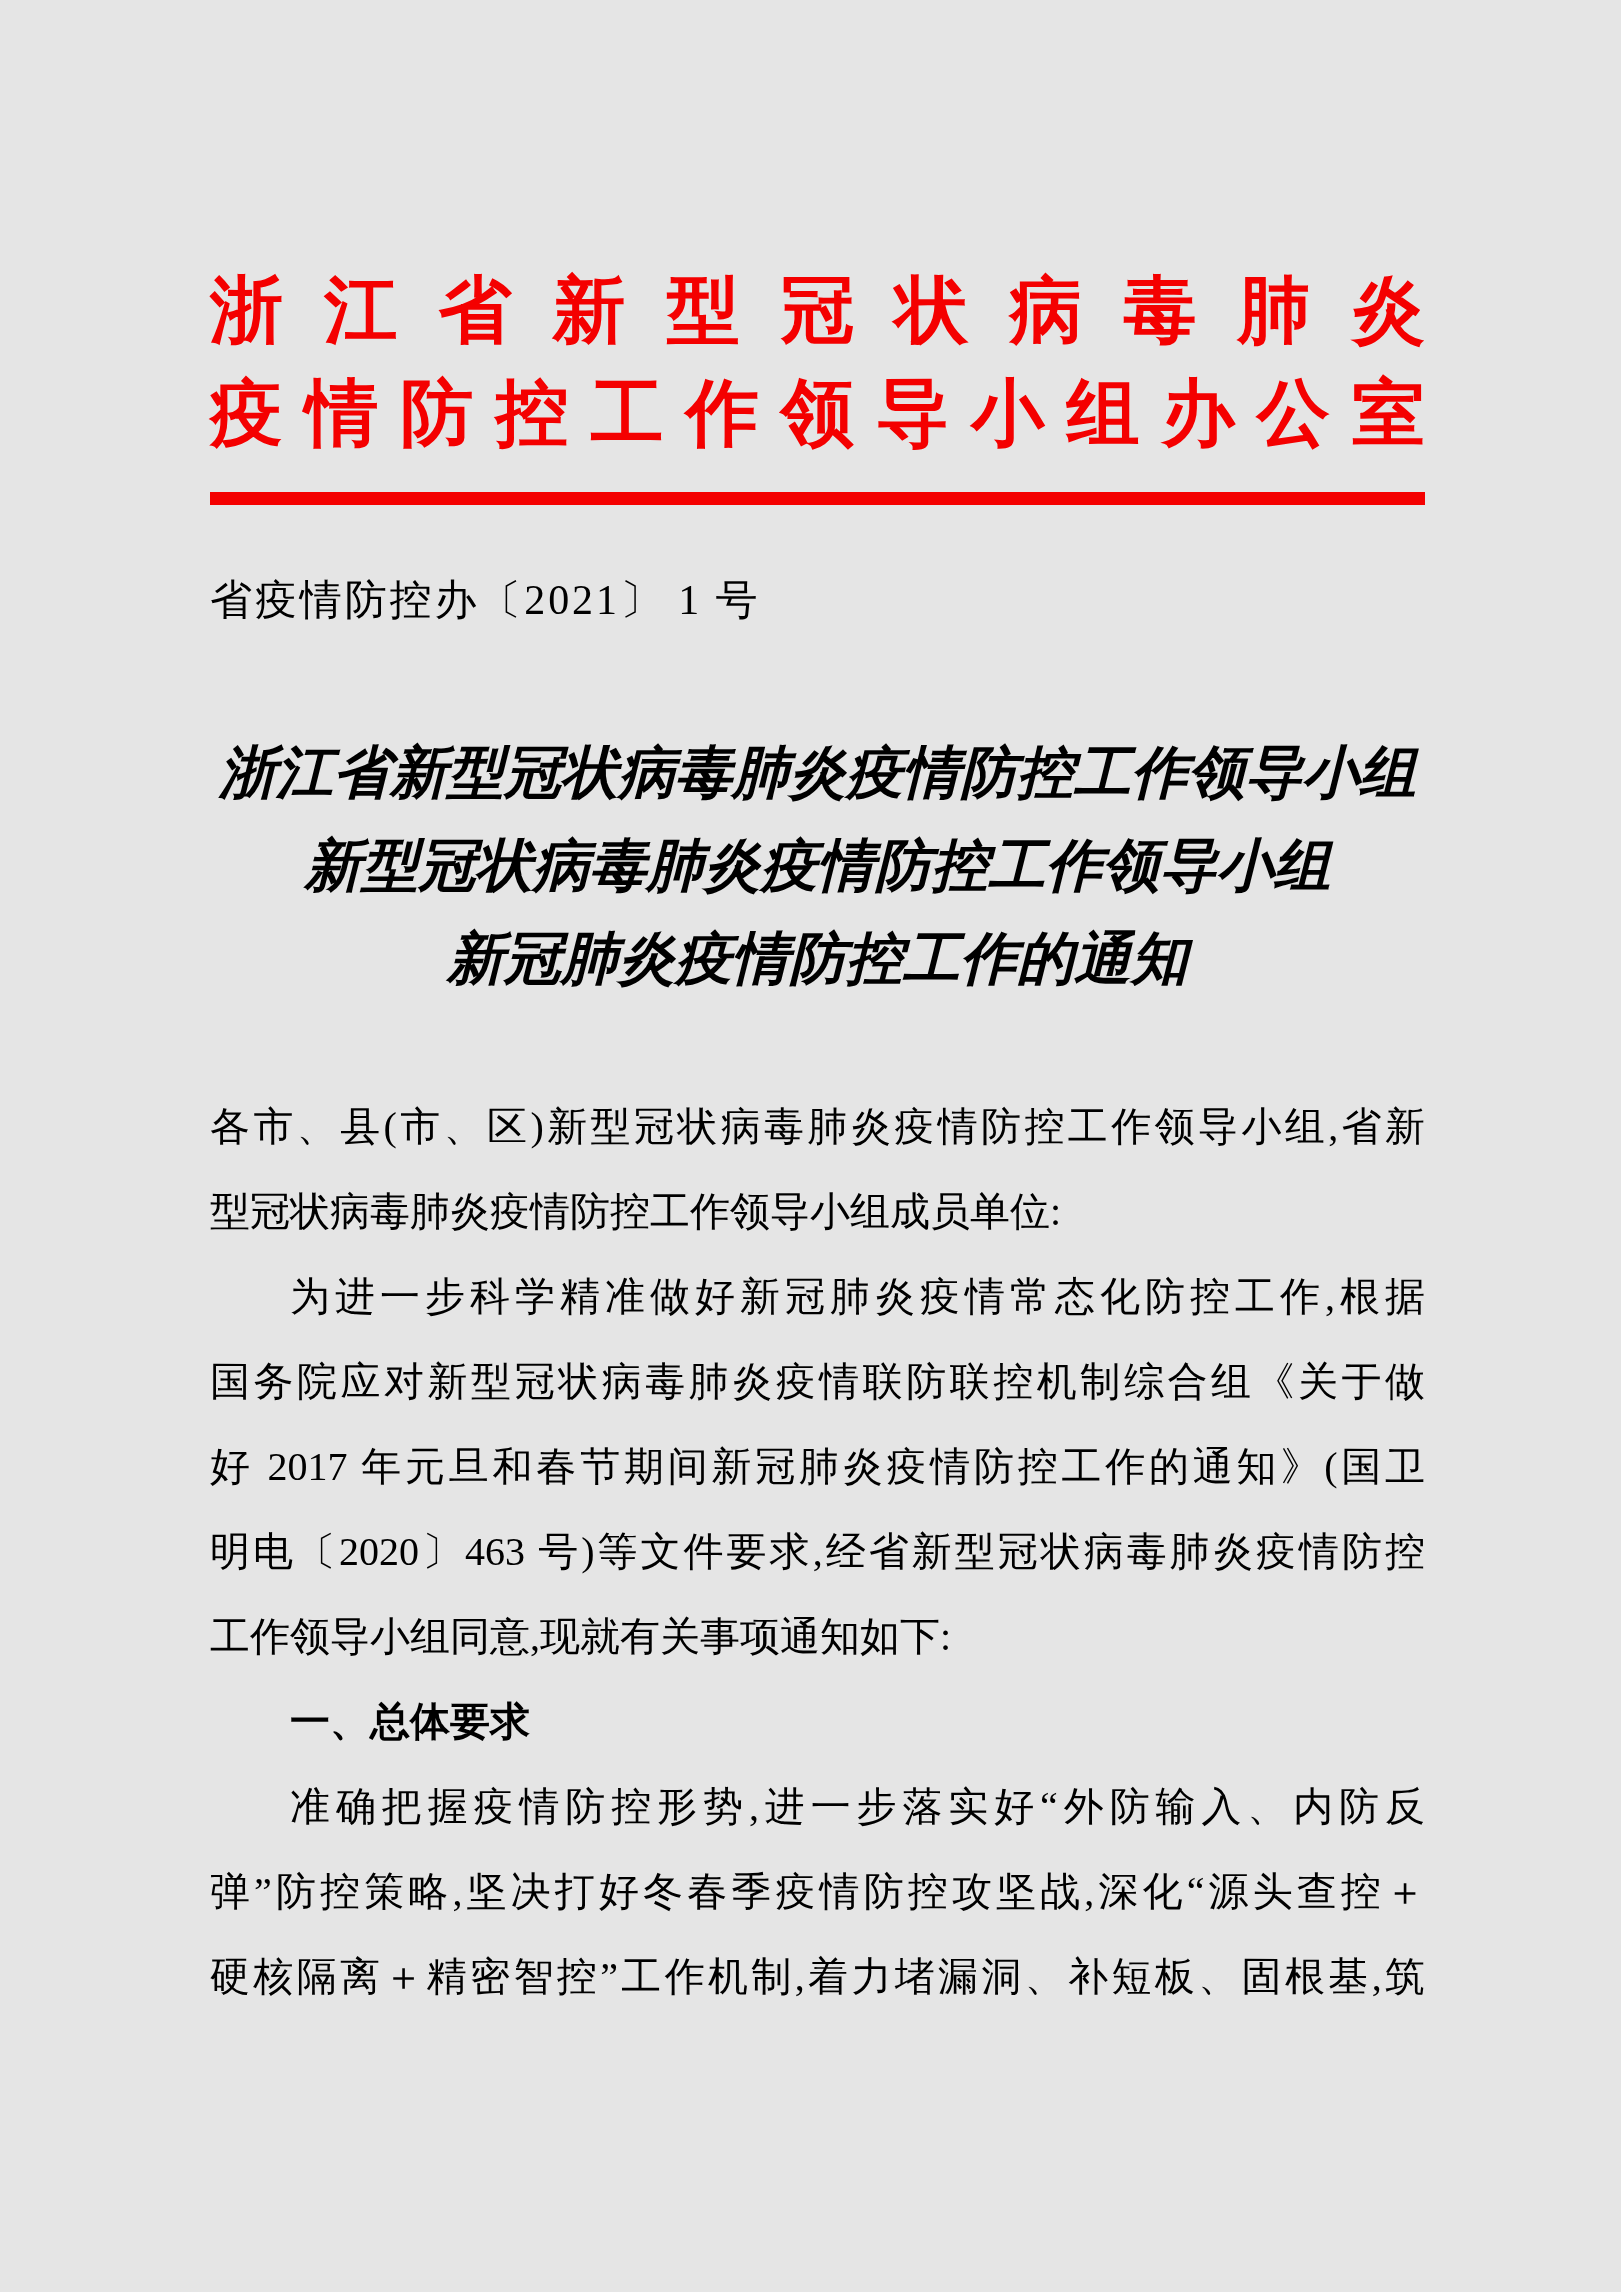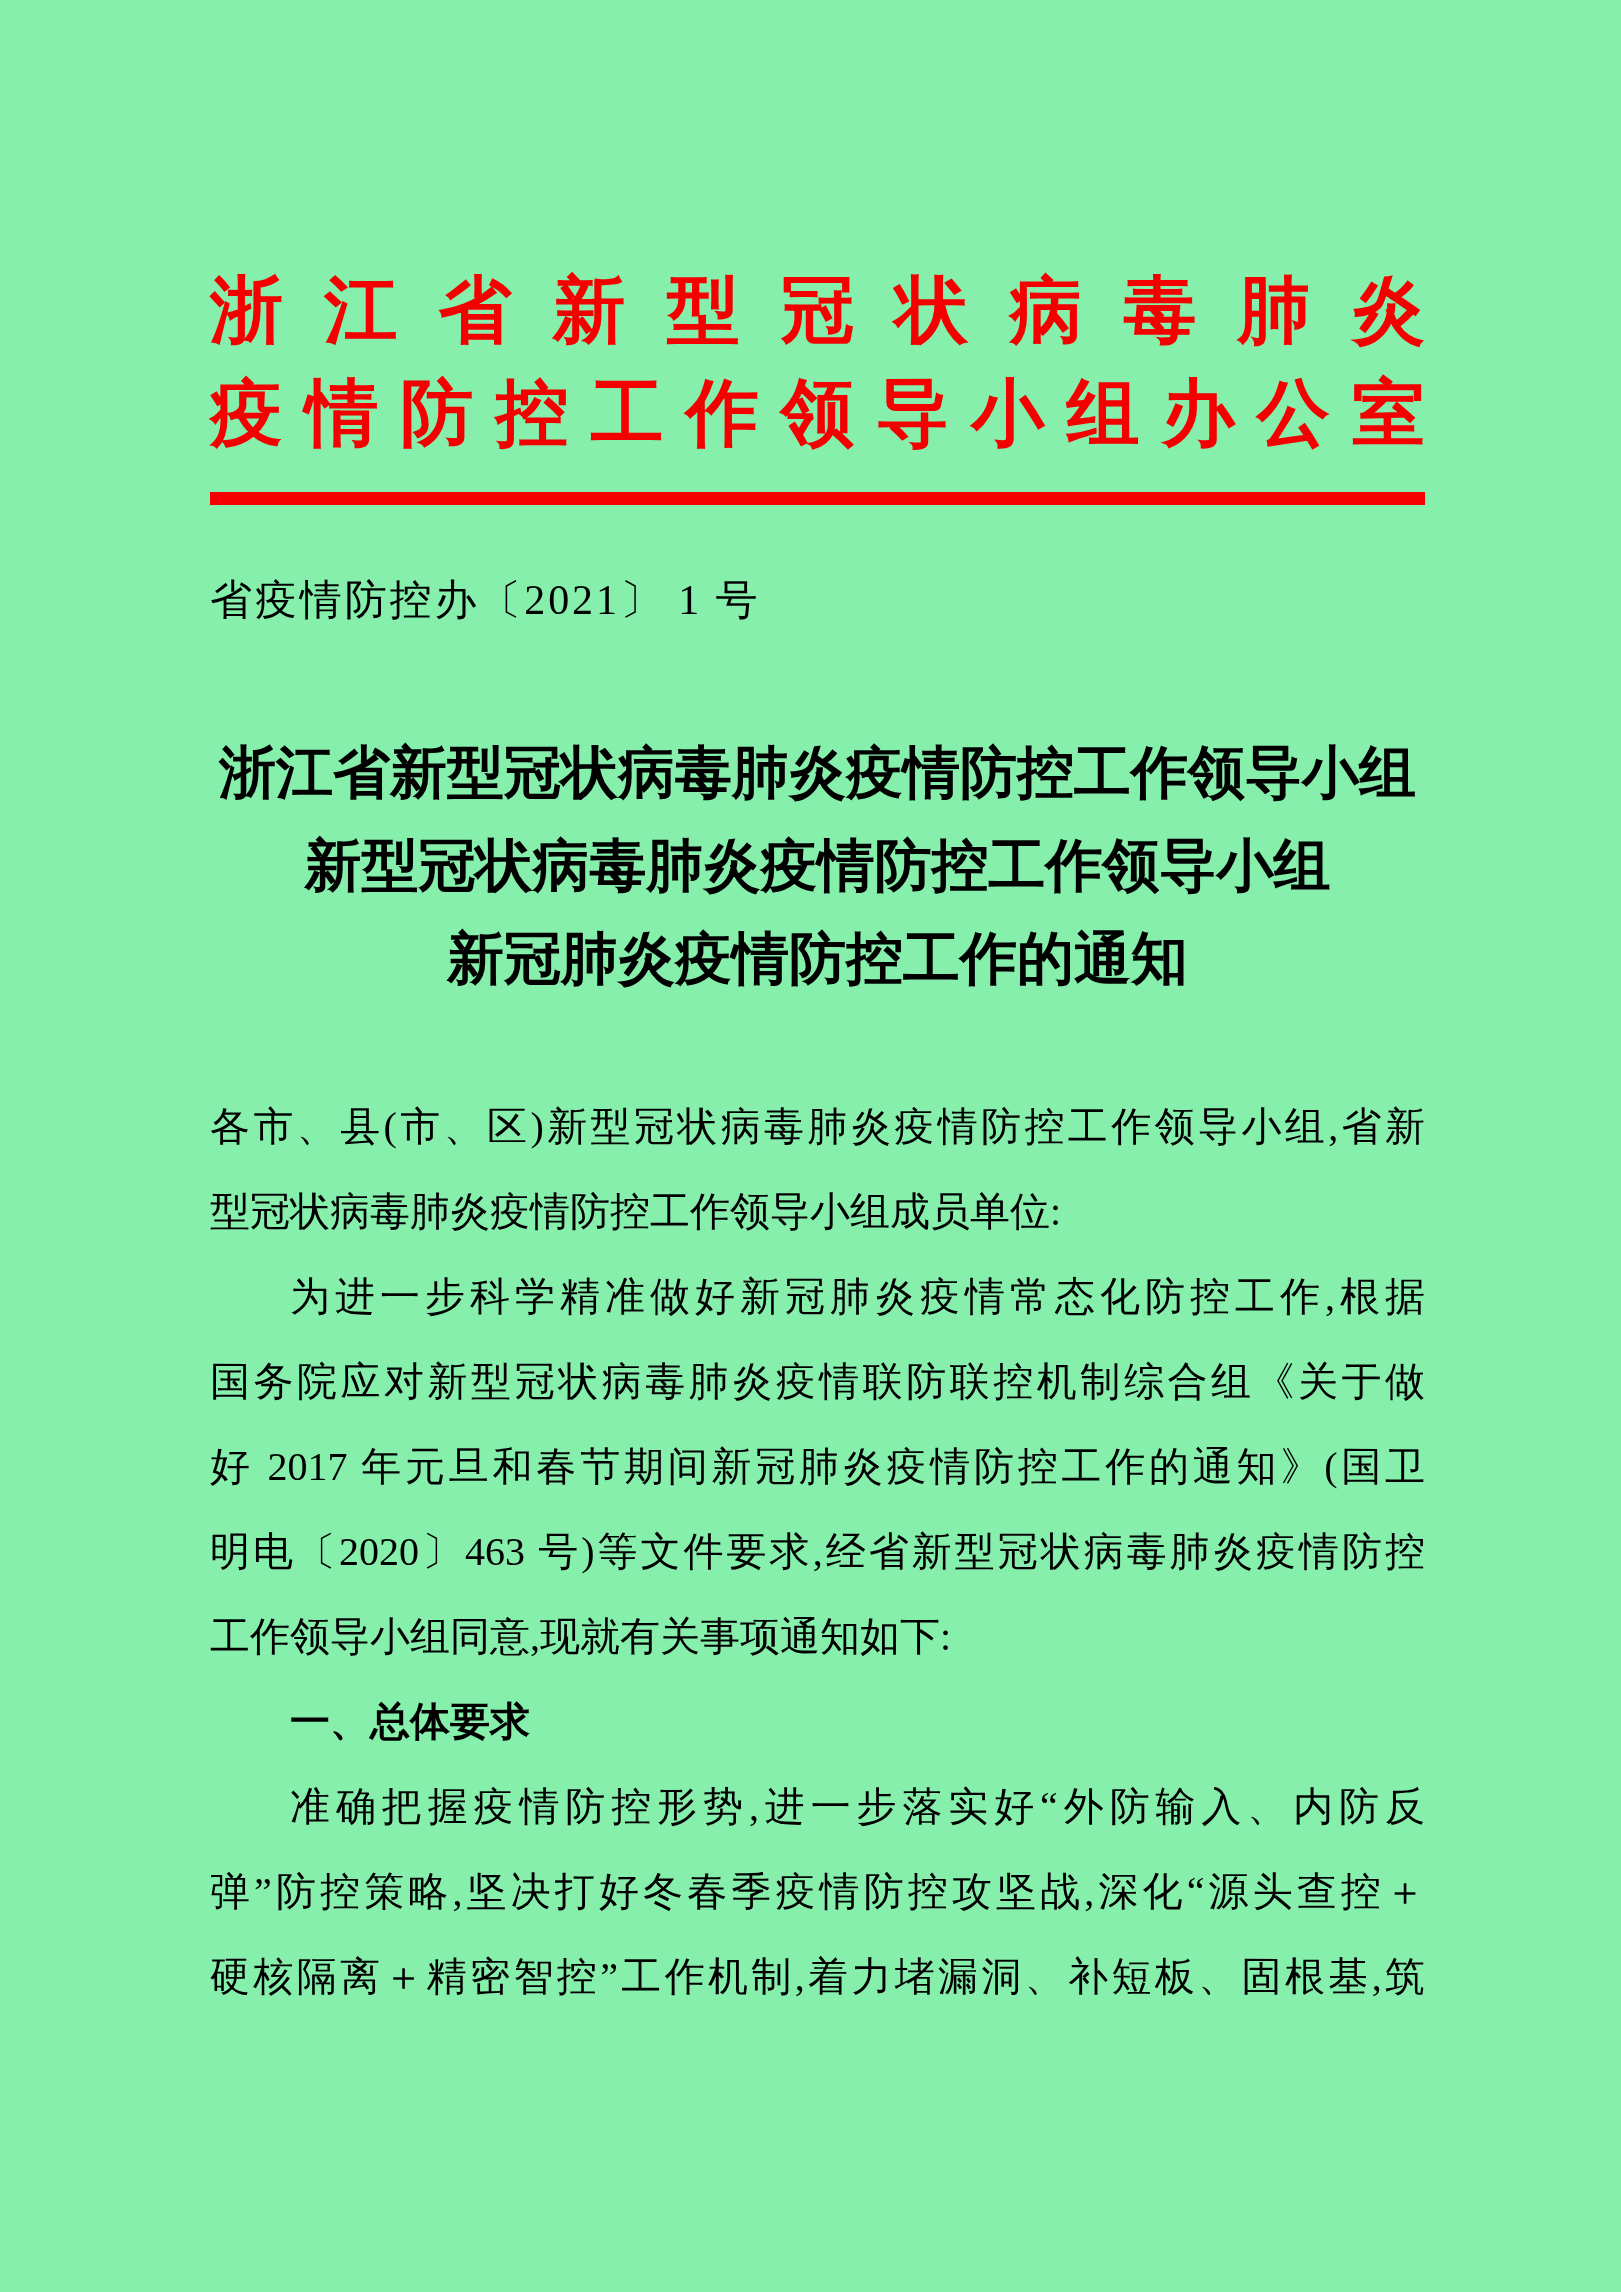"浙江省新型冠状病毒肺炎" .page { background: #86efac -> #e5e5e5 }
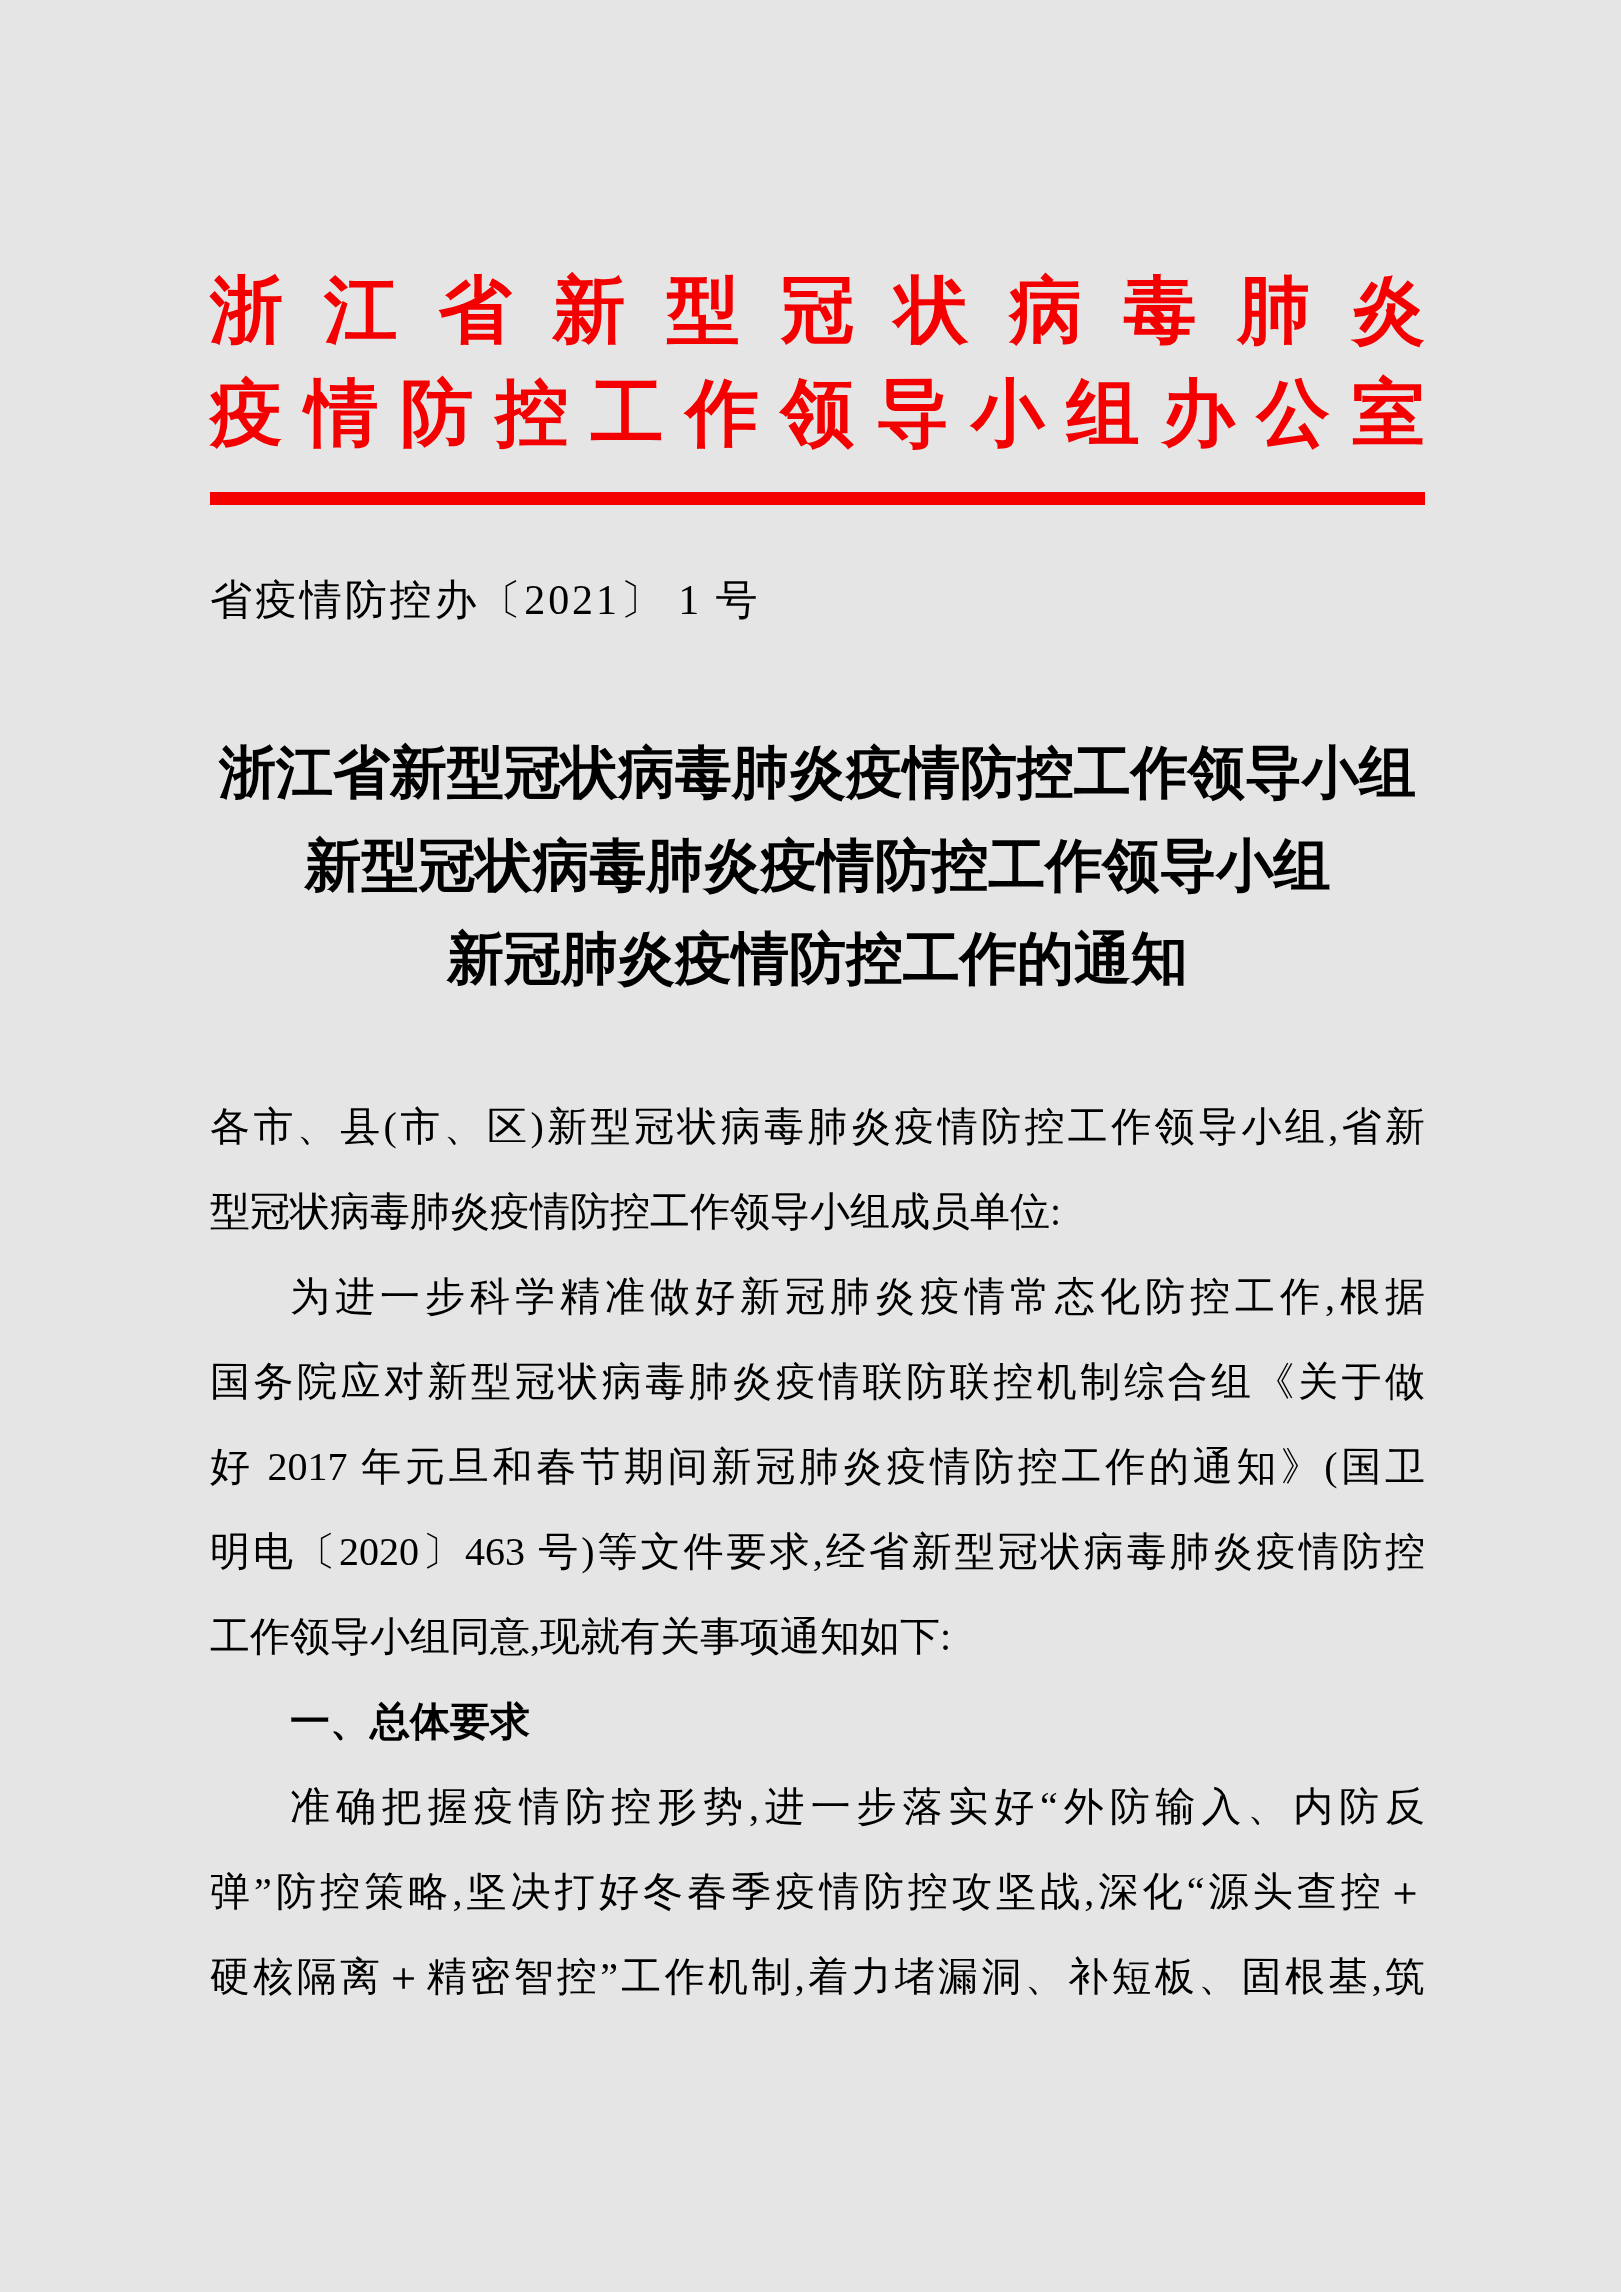"浙江省新型冠状病毒肺炎疫情防控工作领导小组" .doc-title .t-line { font-style: none -> italic }
